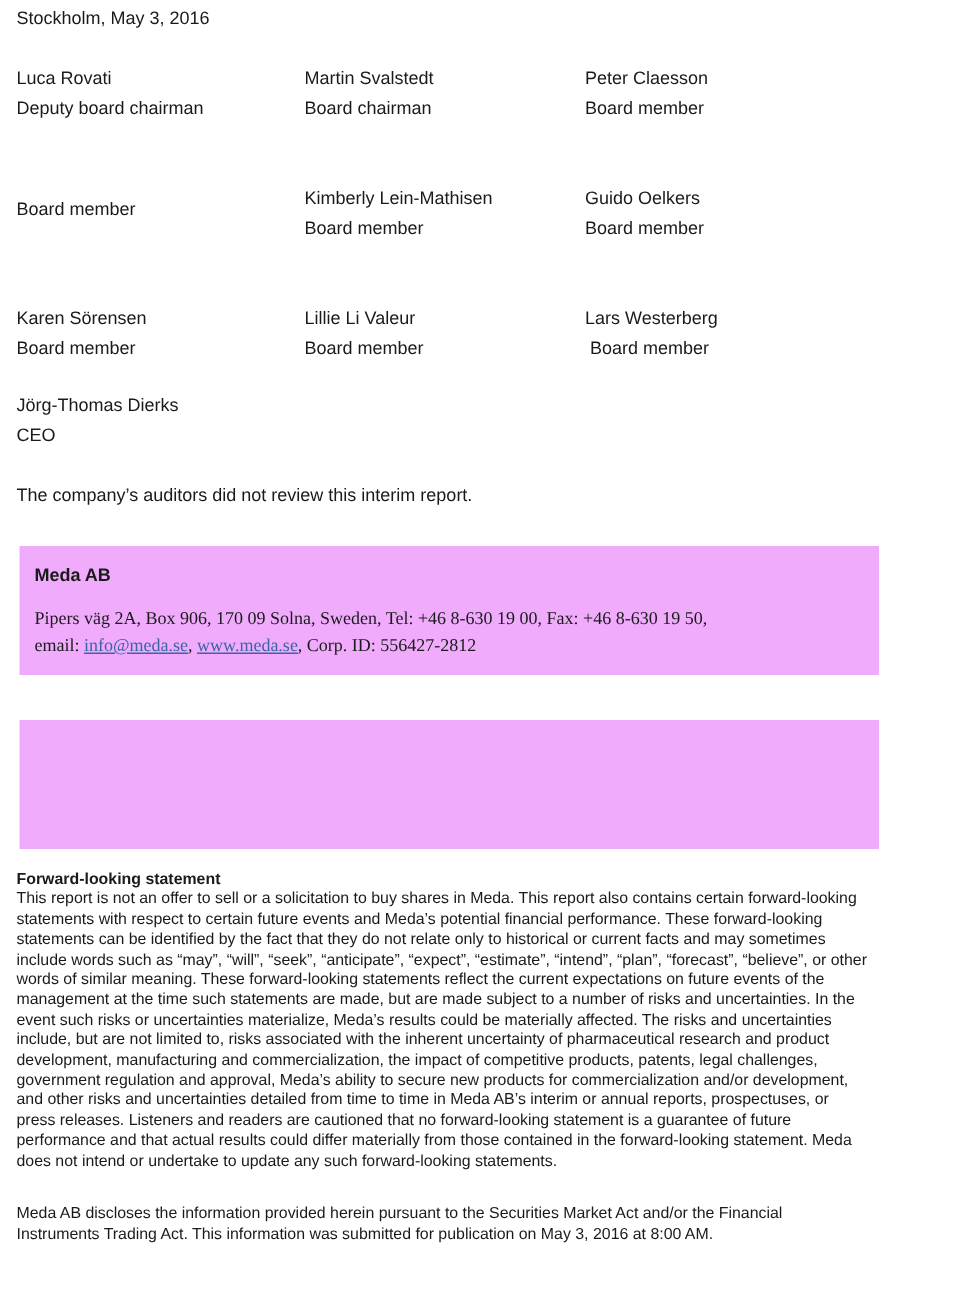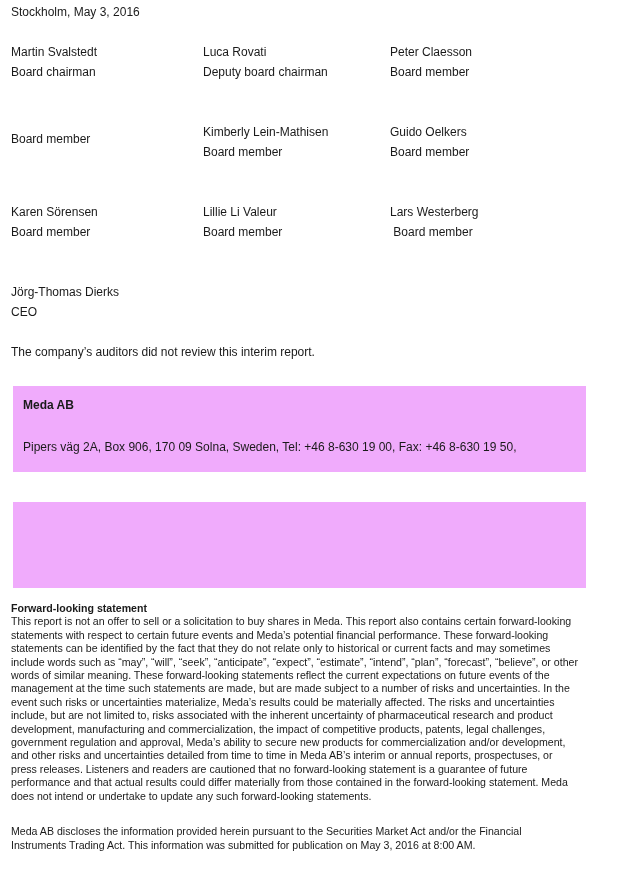"Martin Svalstedt" div.sig { order: before "Luca Rovati" -> after "Luca Rovati" }
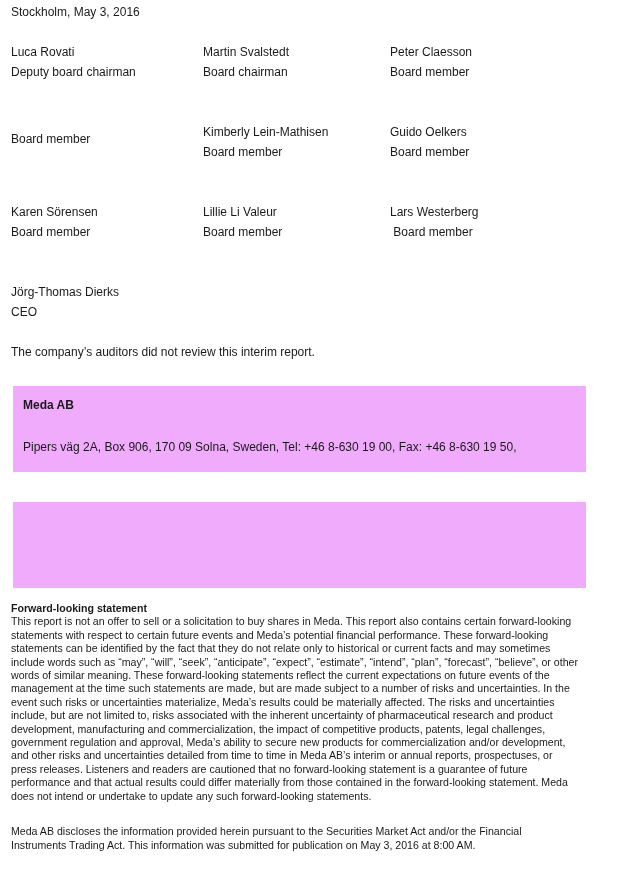"Jörg-Thomas Dierks" .ceo-block { margin-top: 47px -> 25px }
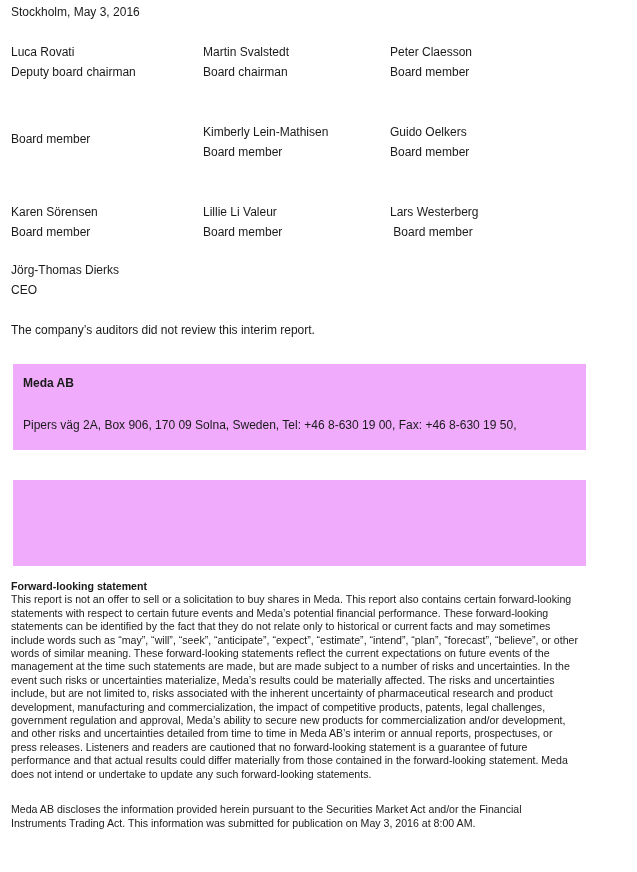"Pipers väg 2A, Box 906," .contact-lines { font-family: none -> Liberation Serif, serif; margin-top: 26px -> 13px }
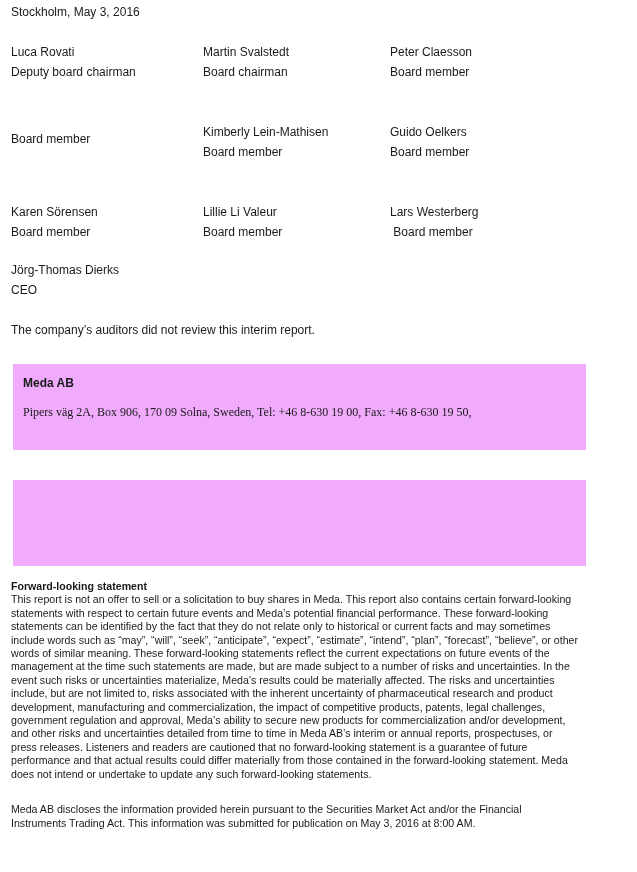"email: info@meda.se, www.meda.se, Corp." div { html: none -> <div><span>email: </span><span>info@meda.se</span><span>, </span><span>www.meda.se</span><span>, Corp. ID: 556427-2812</span></div> }
